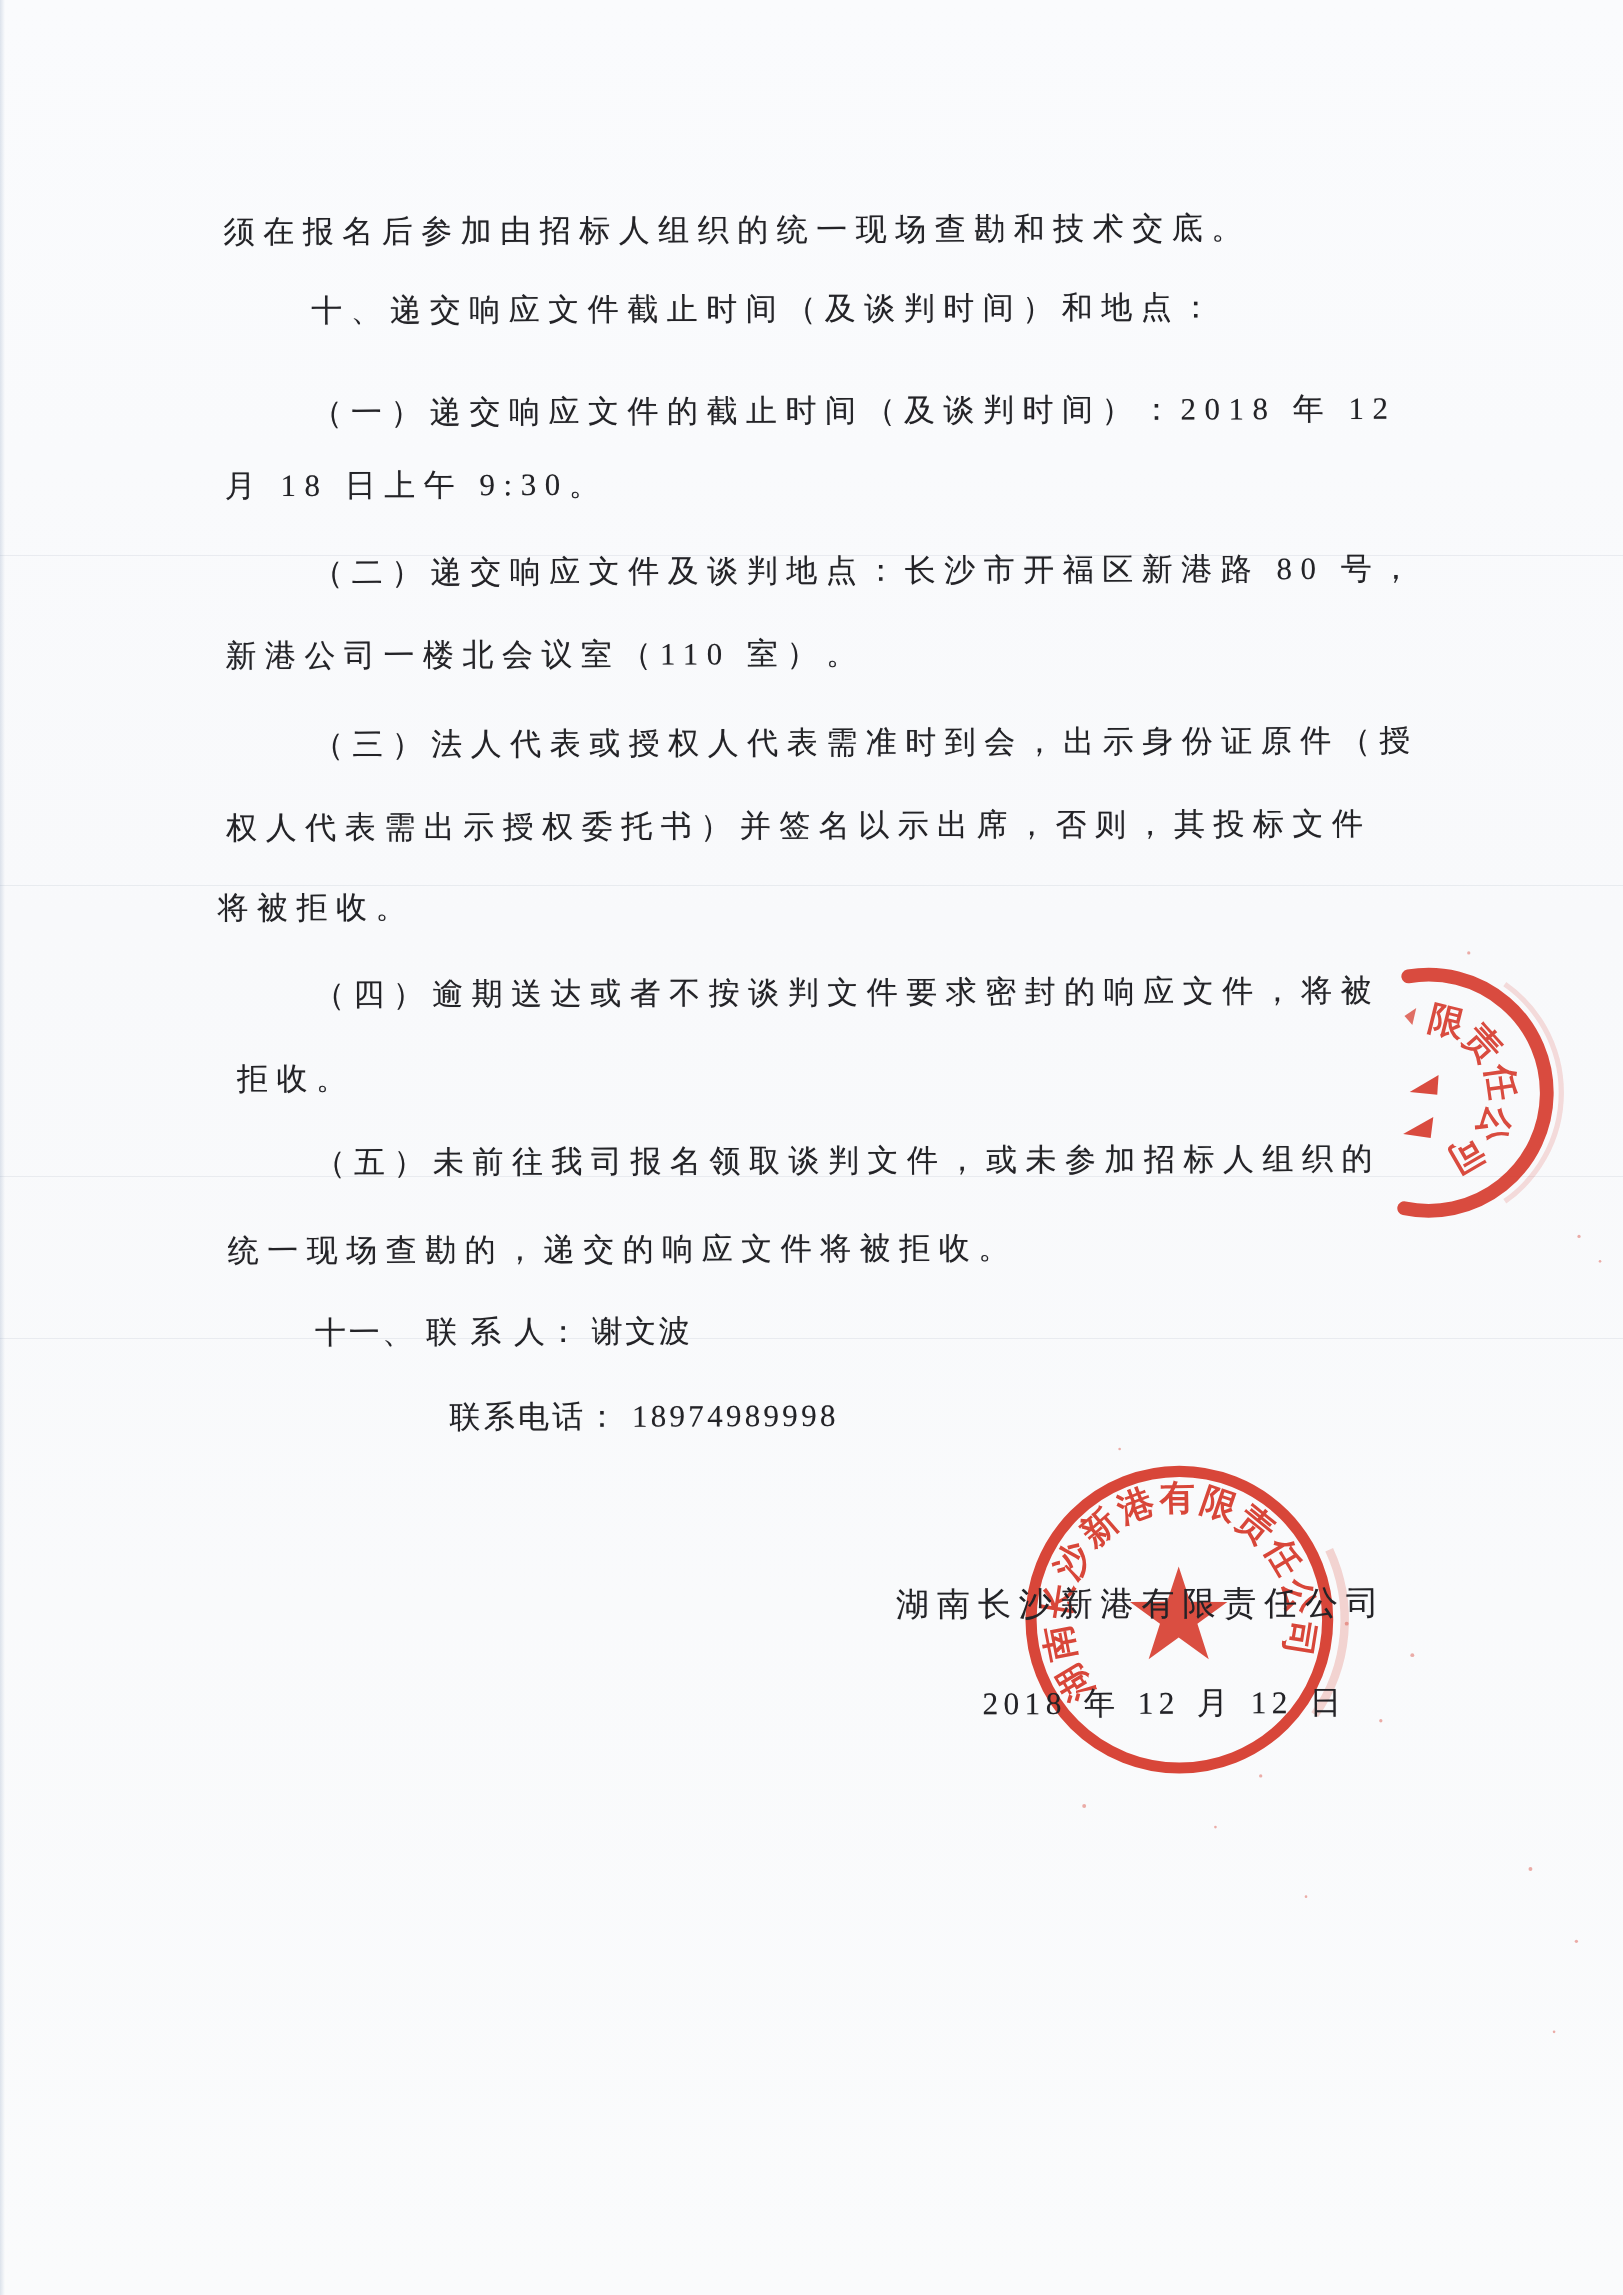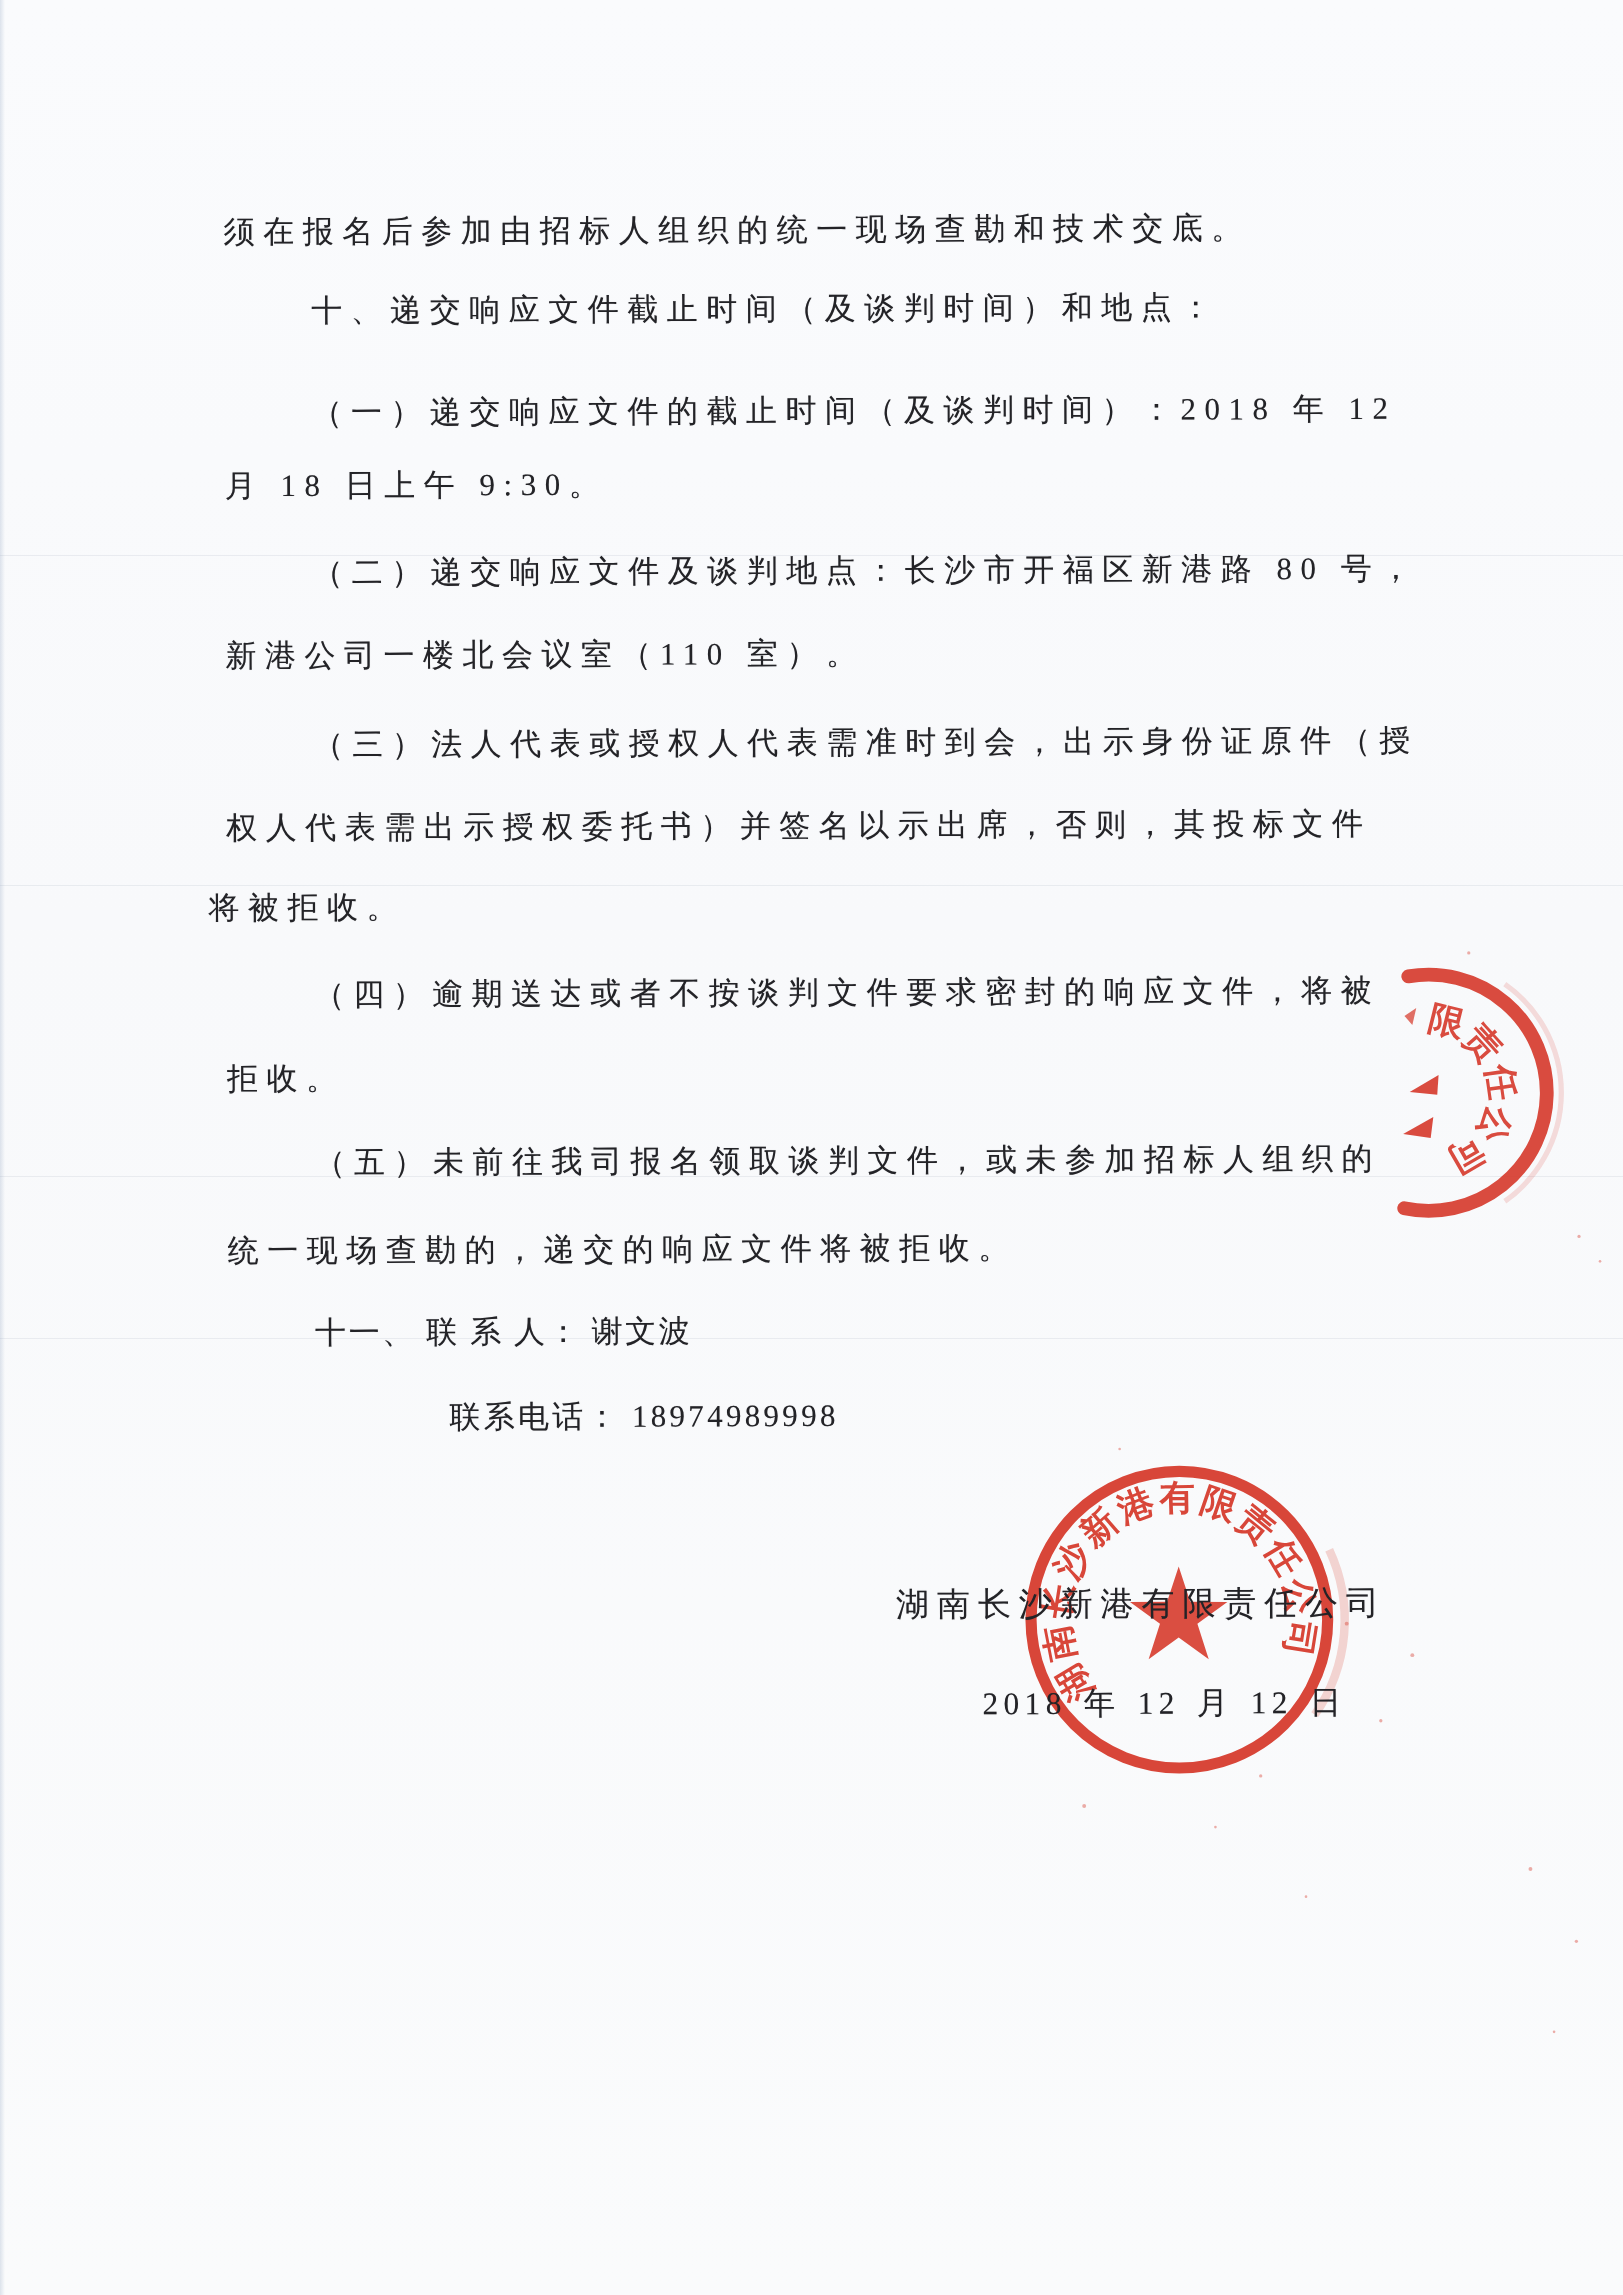"将被拒收。" div.tl { left: 208px -> 217px }
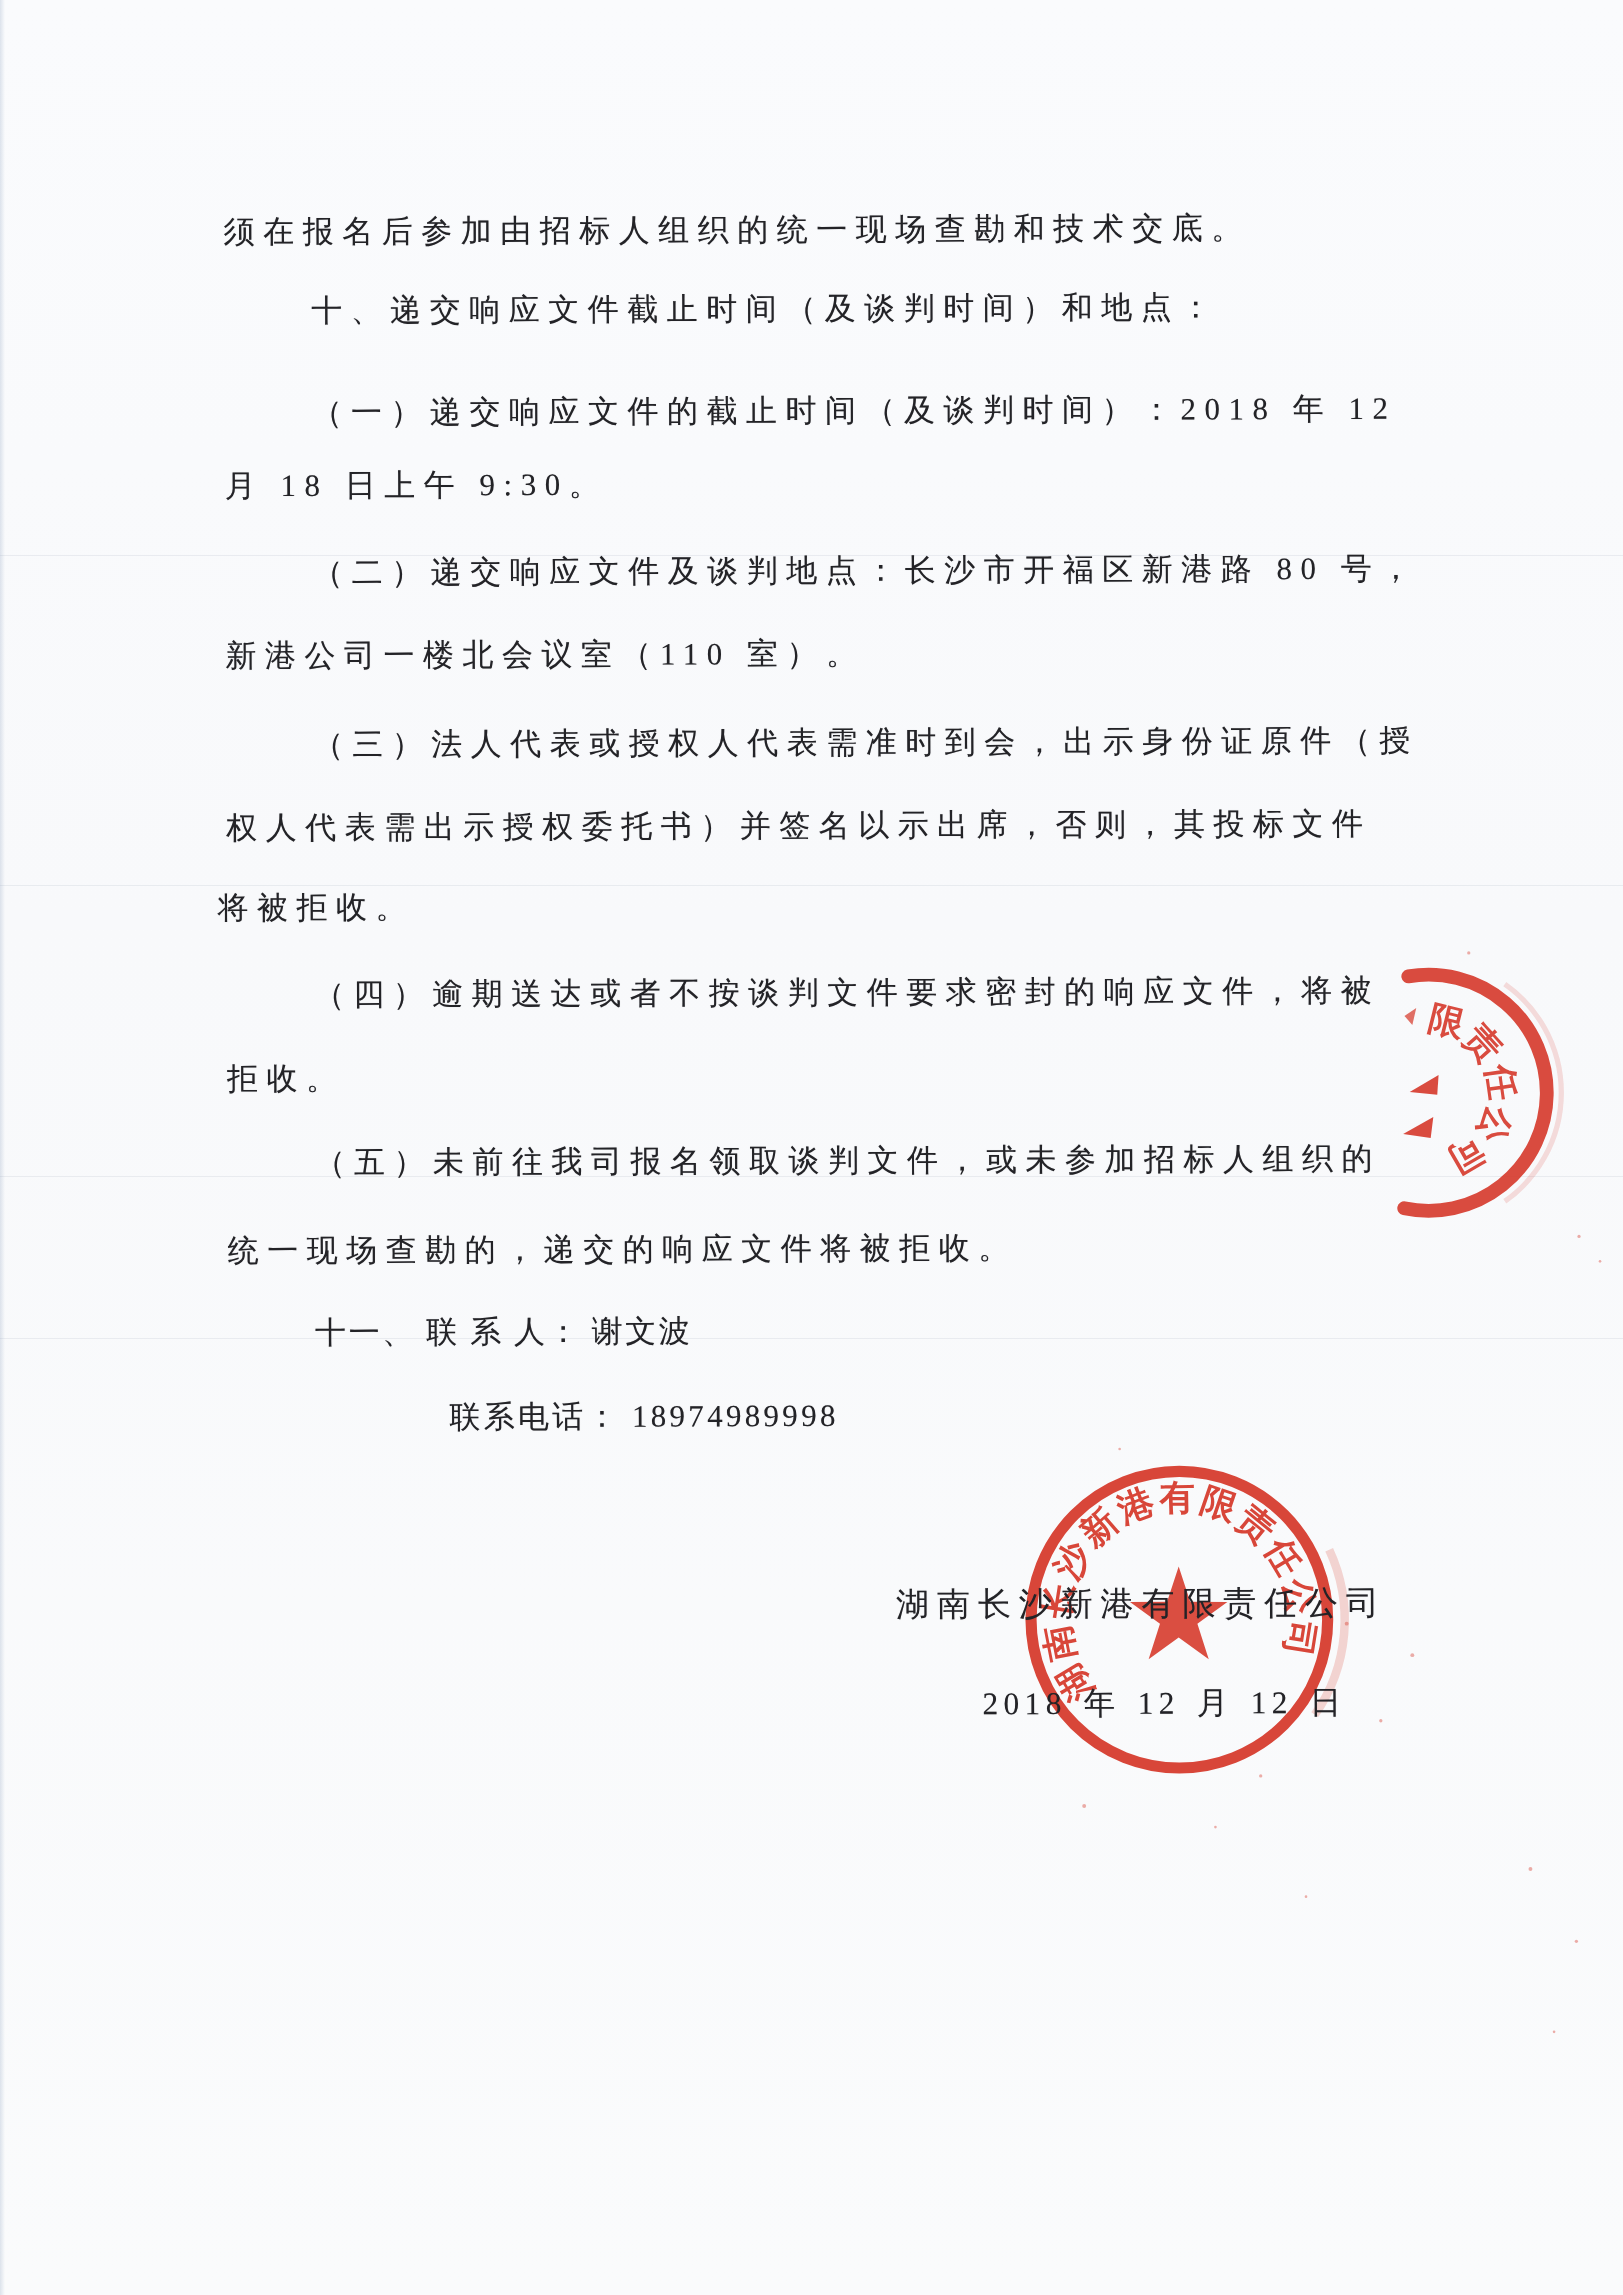"拒收。" div.tl { left: 226px -> 236px }
